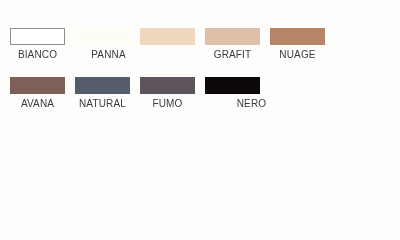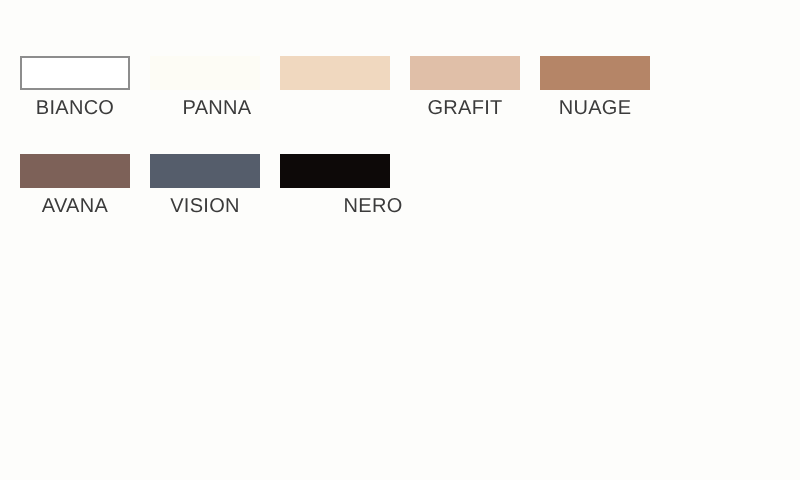"VISION" div.swatch-label { text: VISION -> NATURAL }
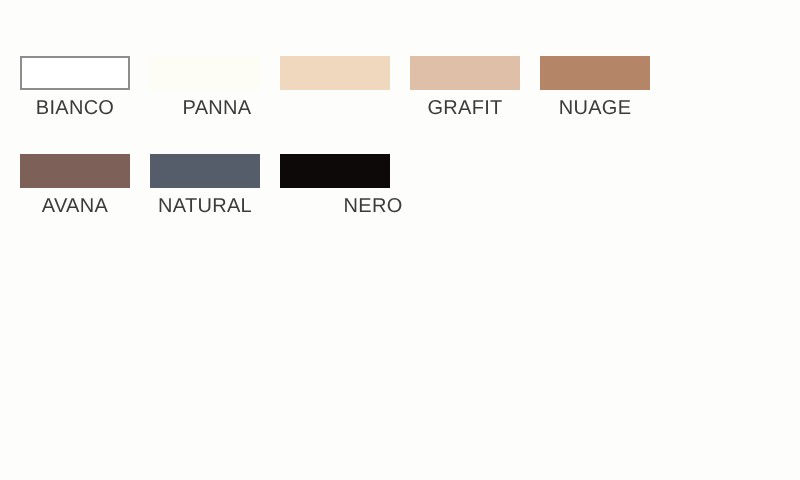"FUMO" div.swatch-cell { html: none -> <div> <div></div> <div>FUMO</div> </div> }
